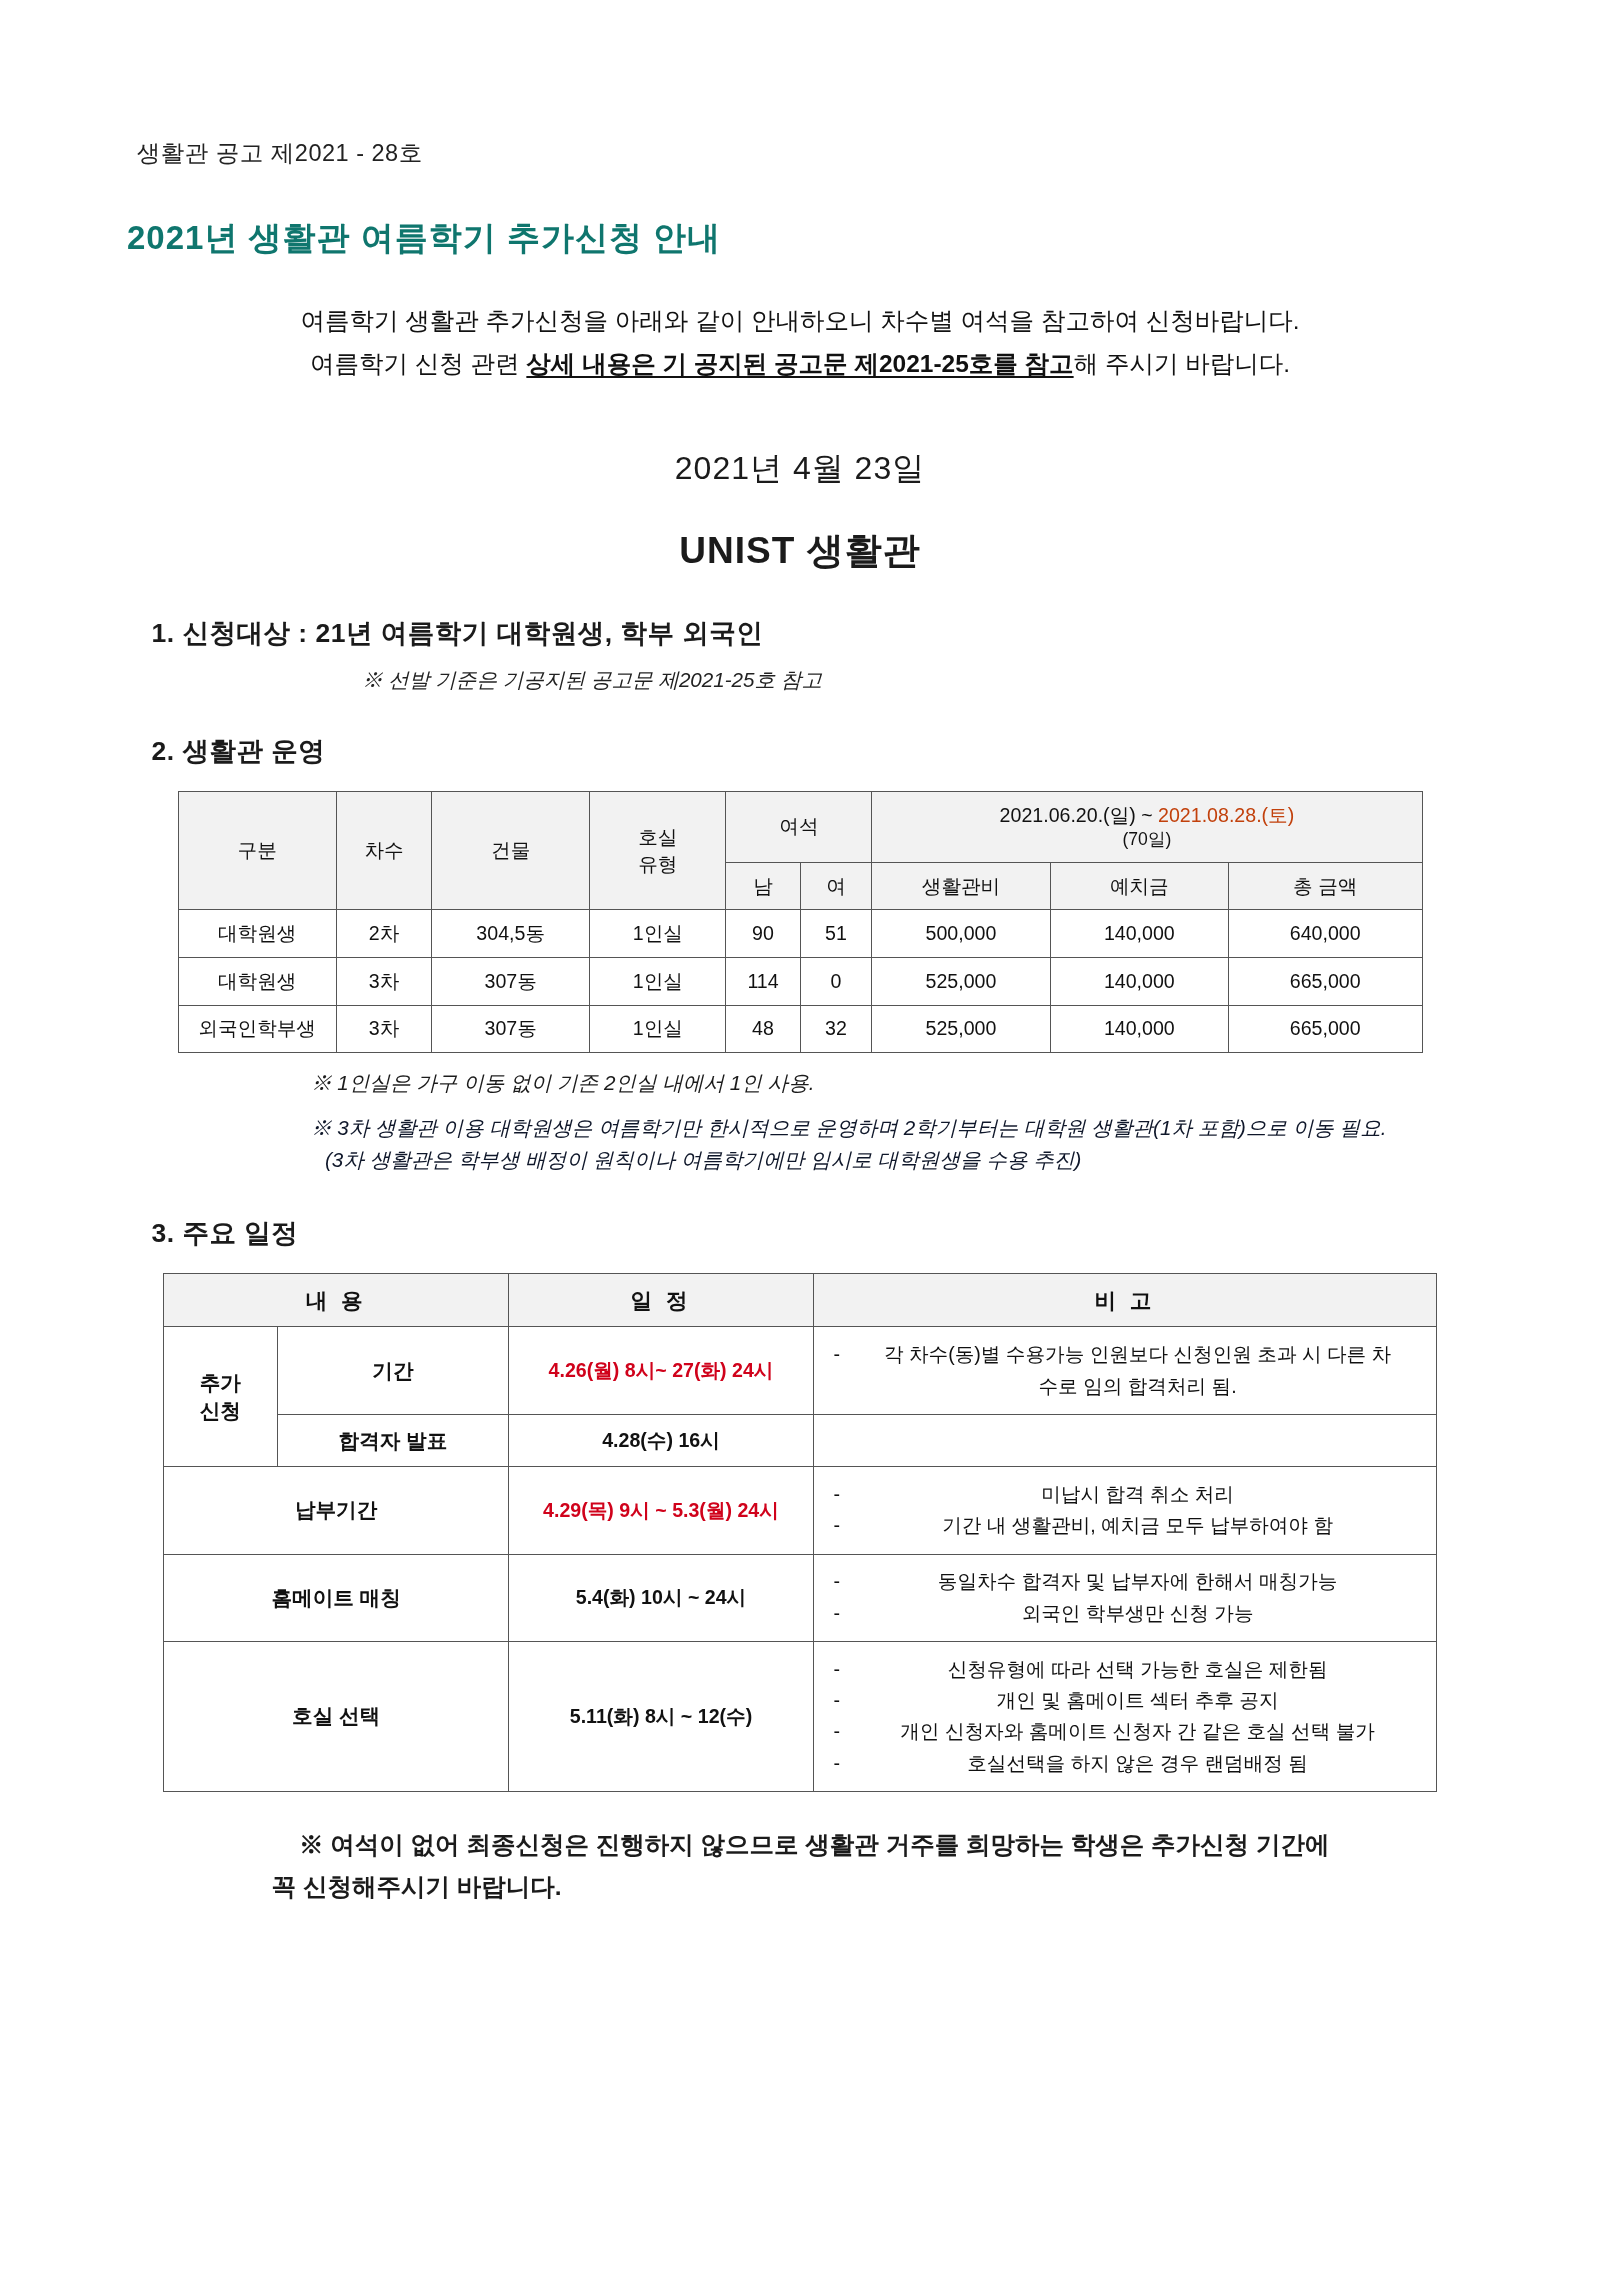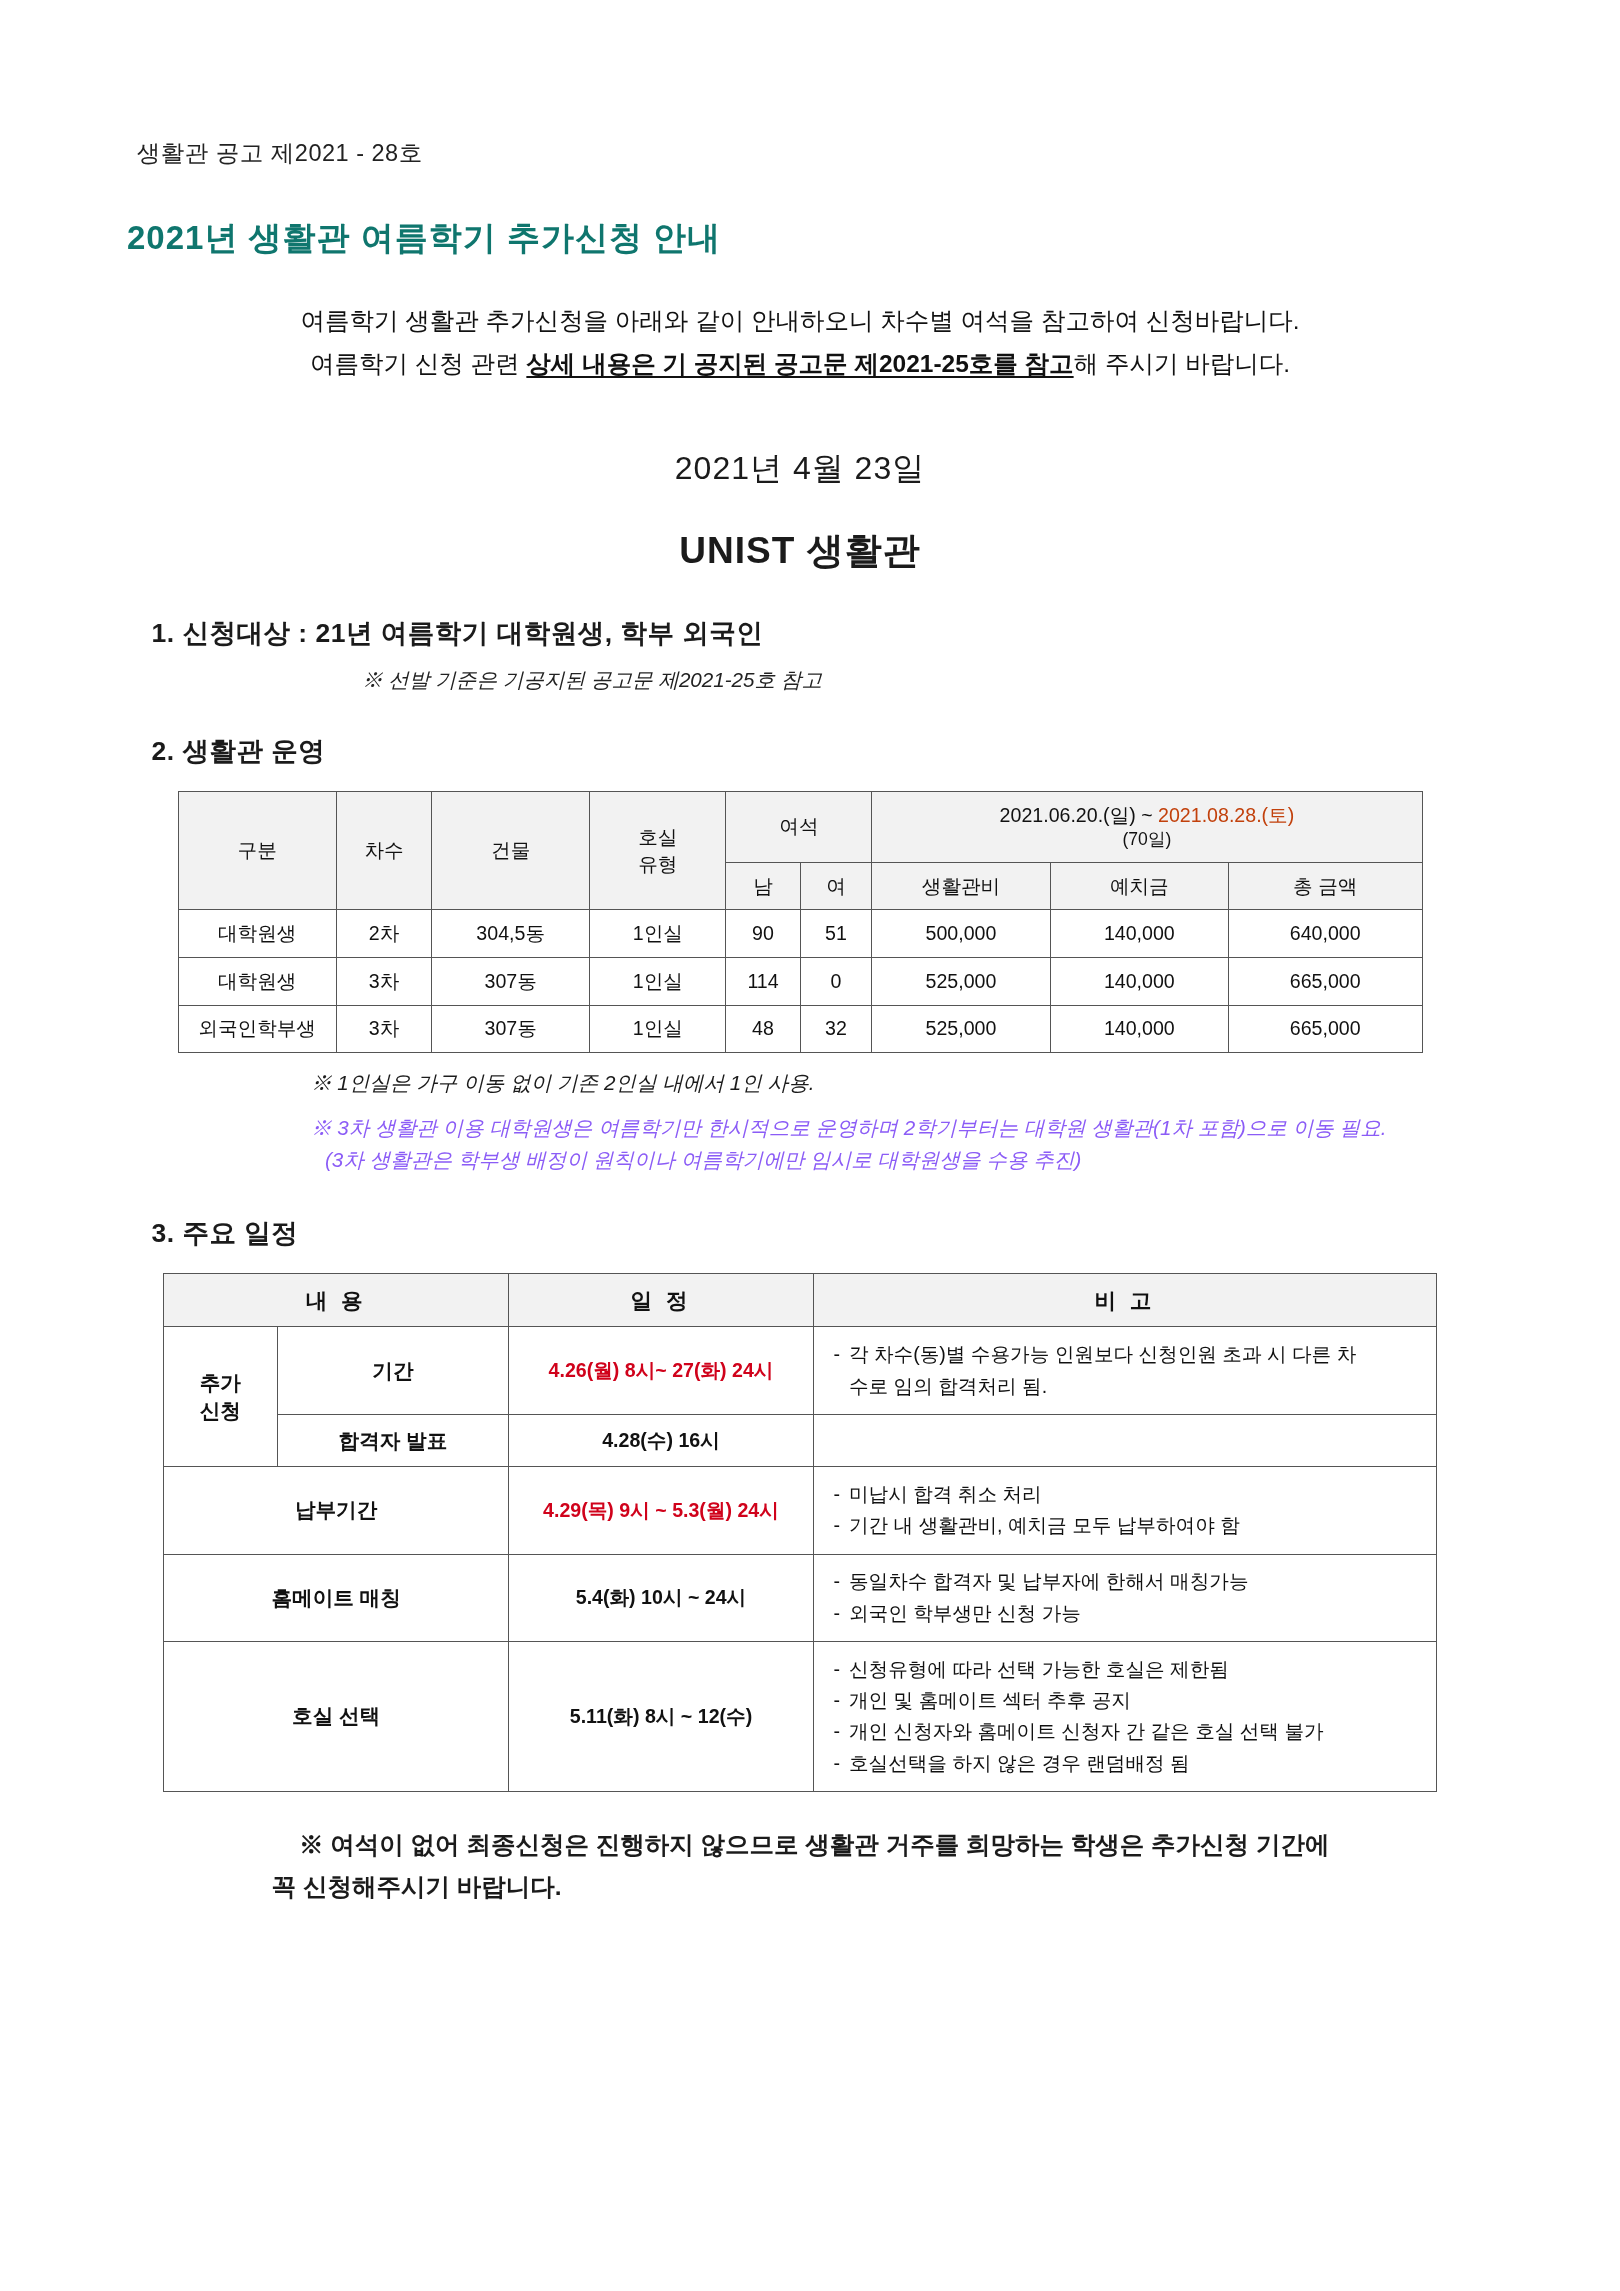"※ 3차 생활관 이용 대학원생은" .note.blue { color: #8b5cf6 -> #0f172a }
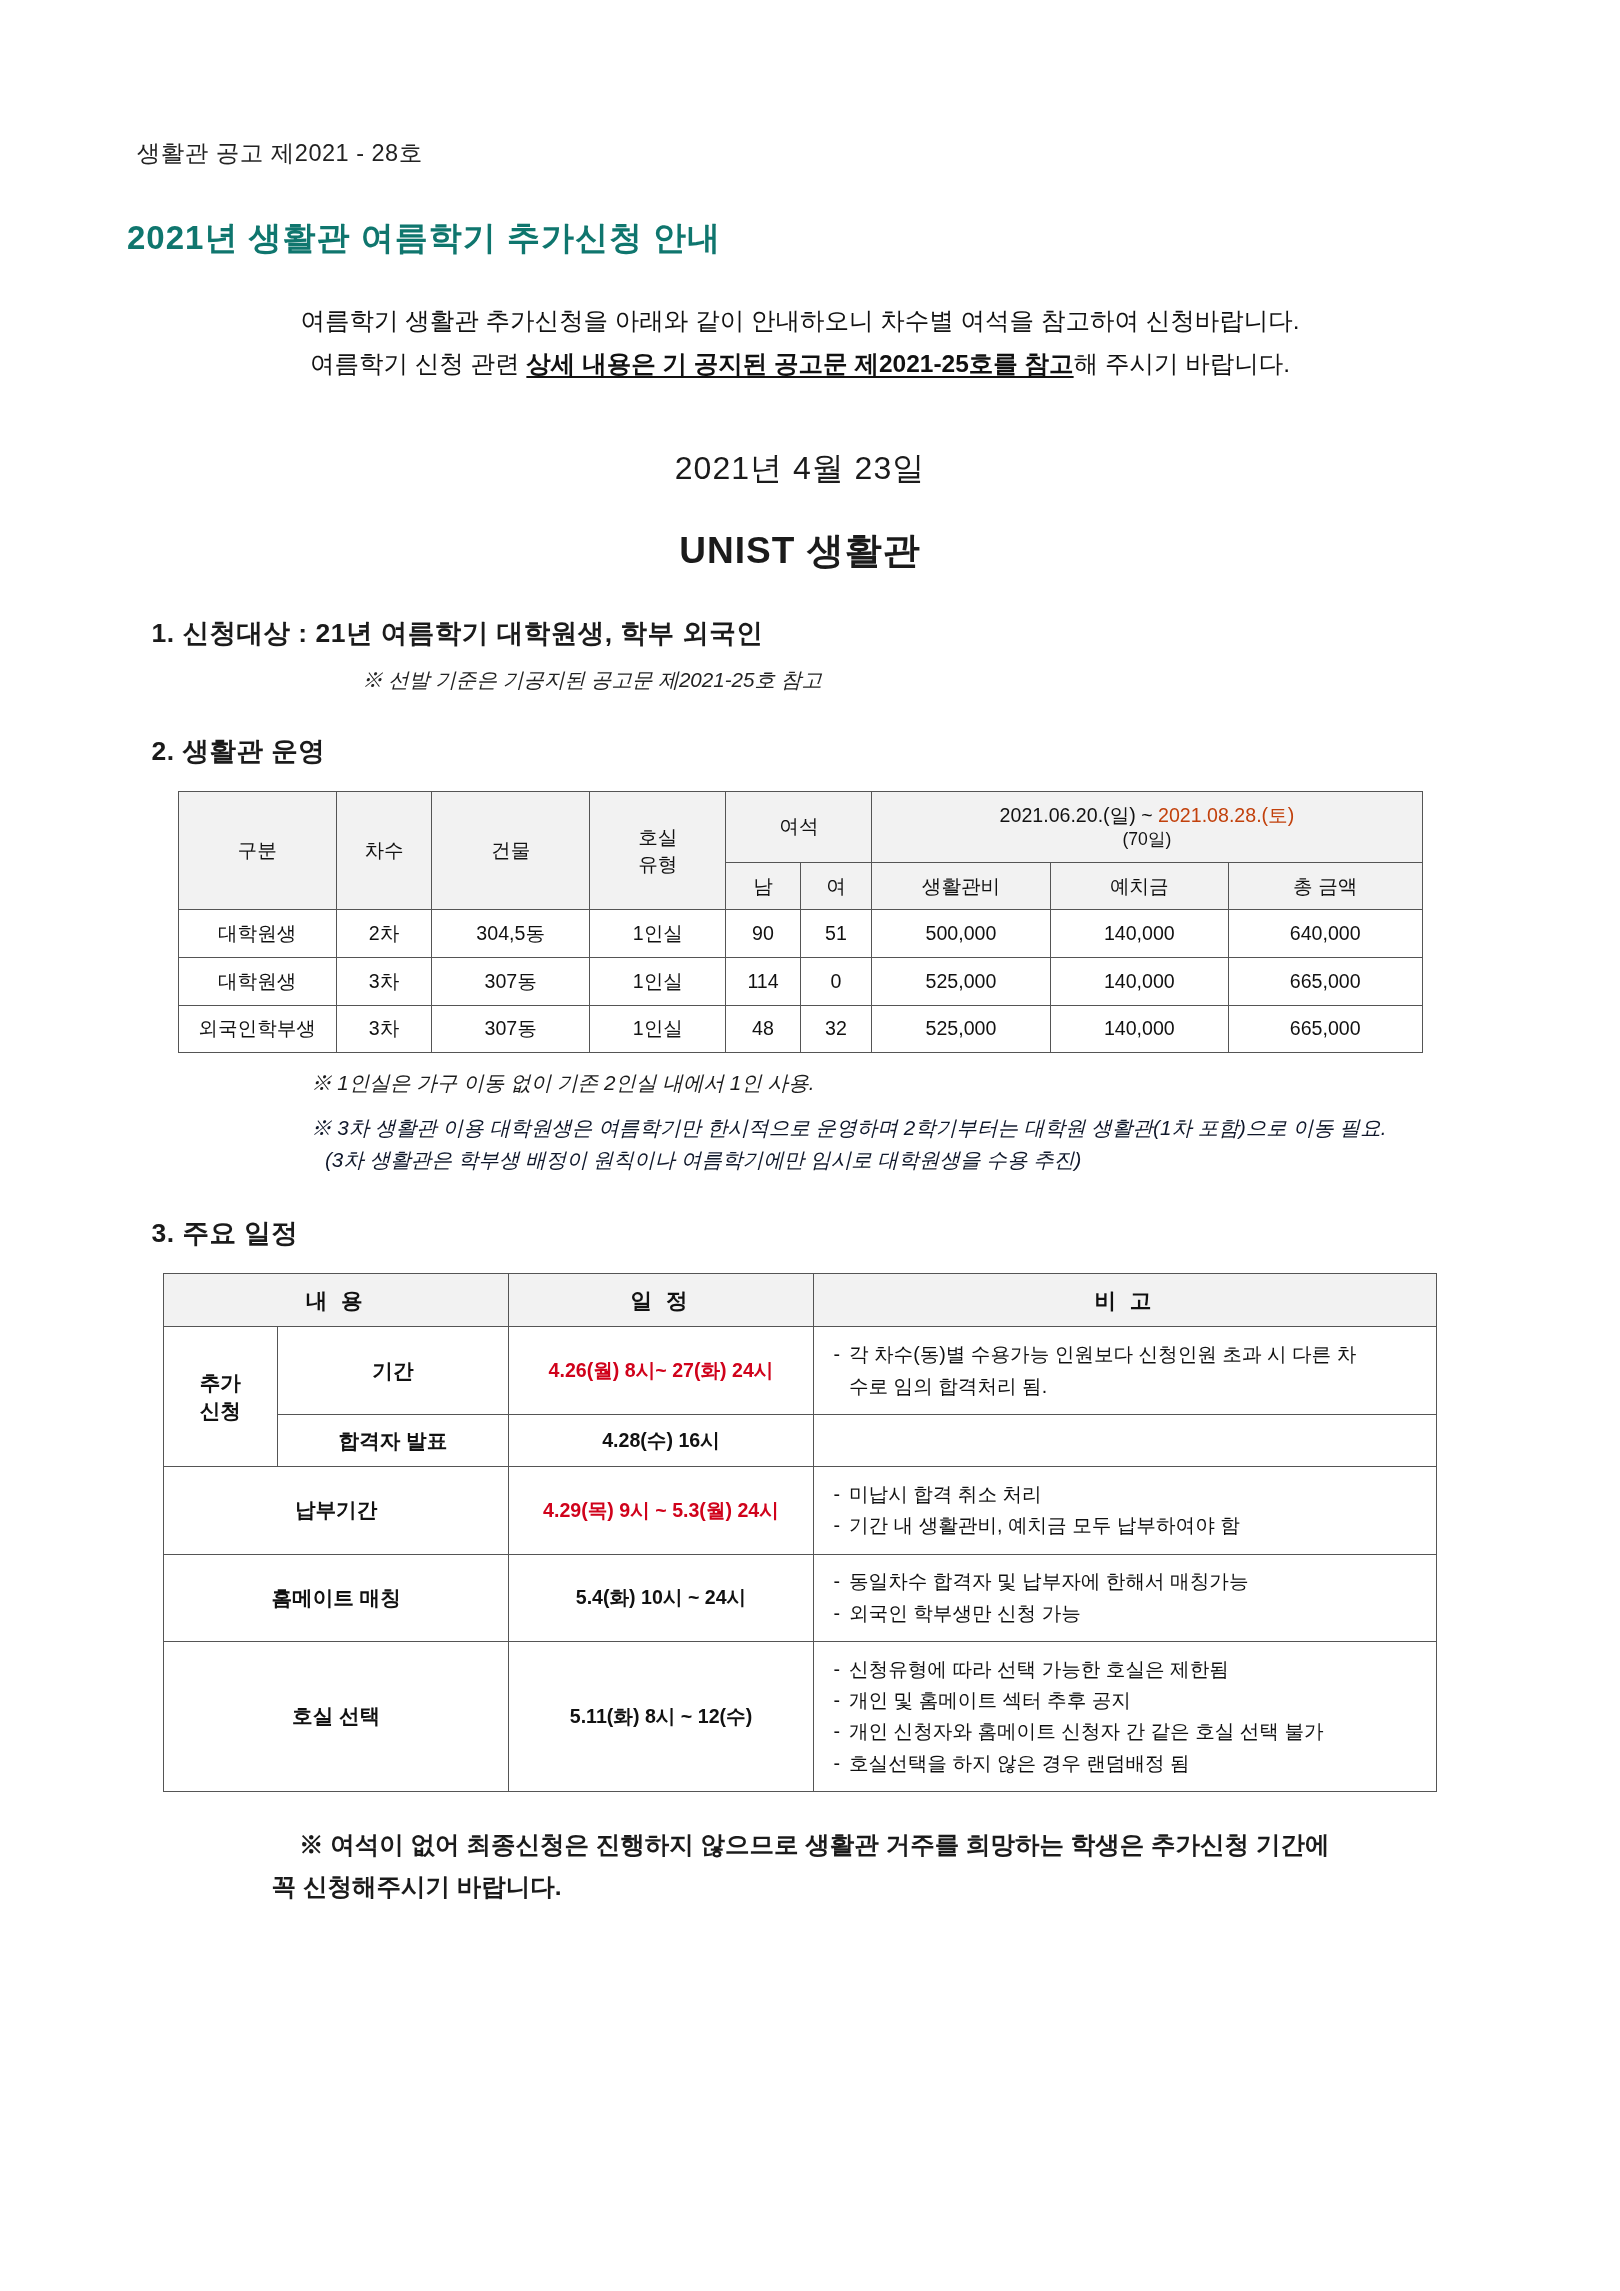"각 차수(동)별 수용가능 인원보다 신청인원" #schedule-table .remark-list { text-align: none -> center }
